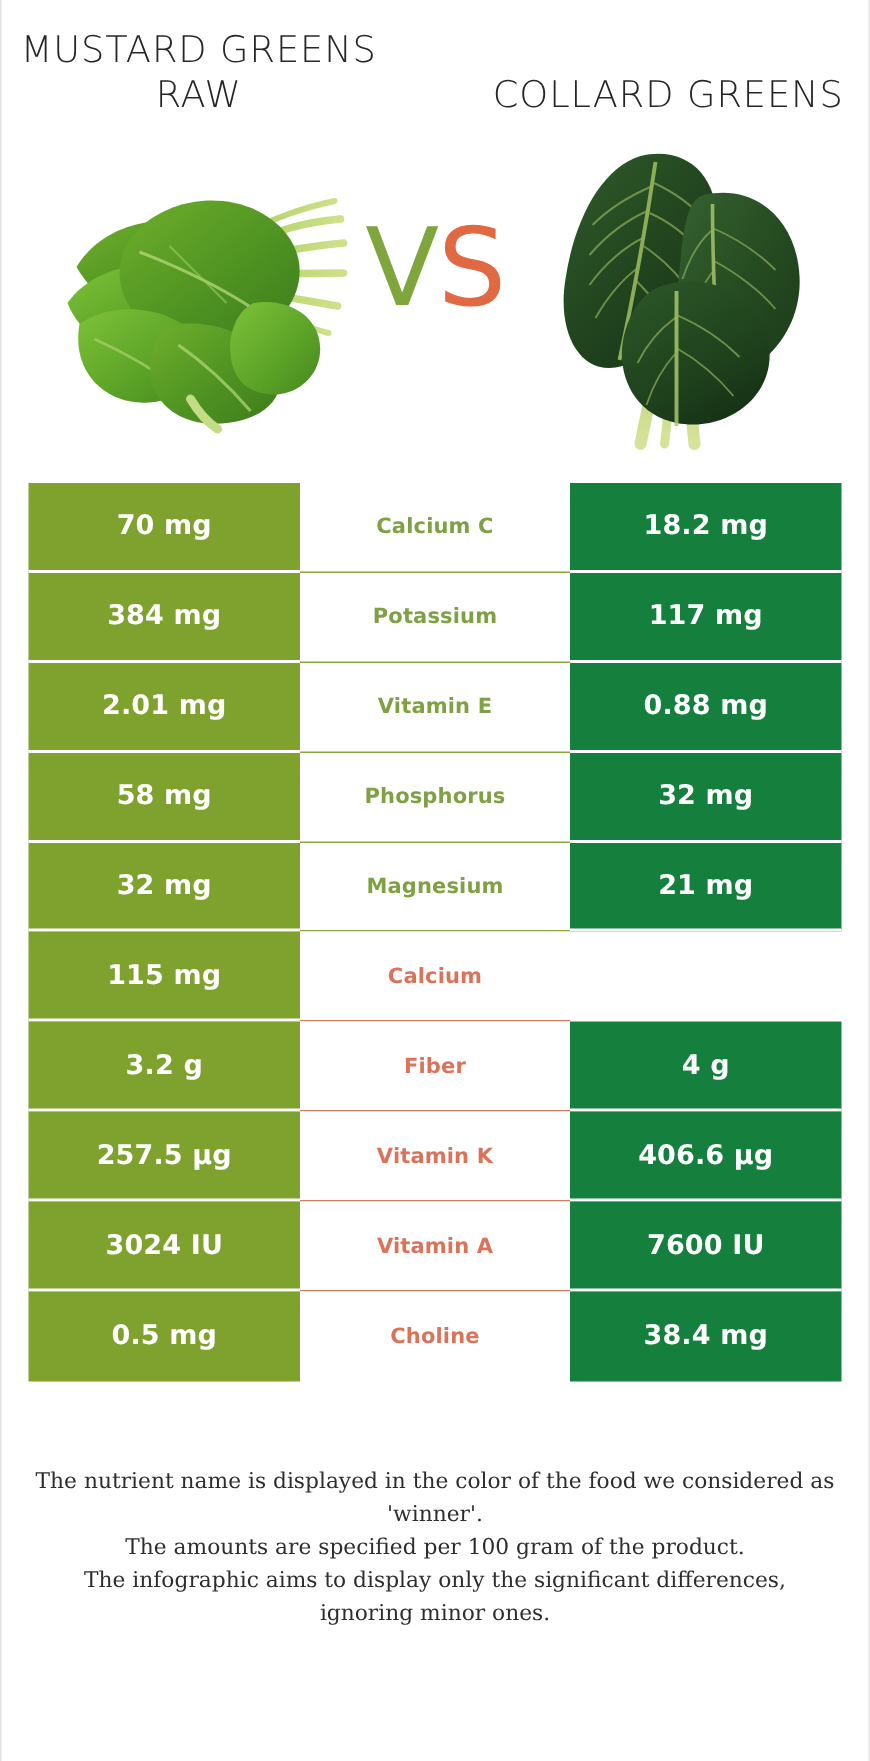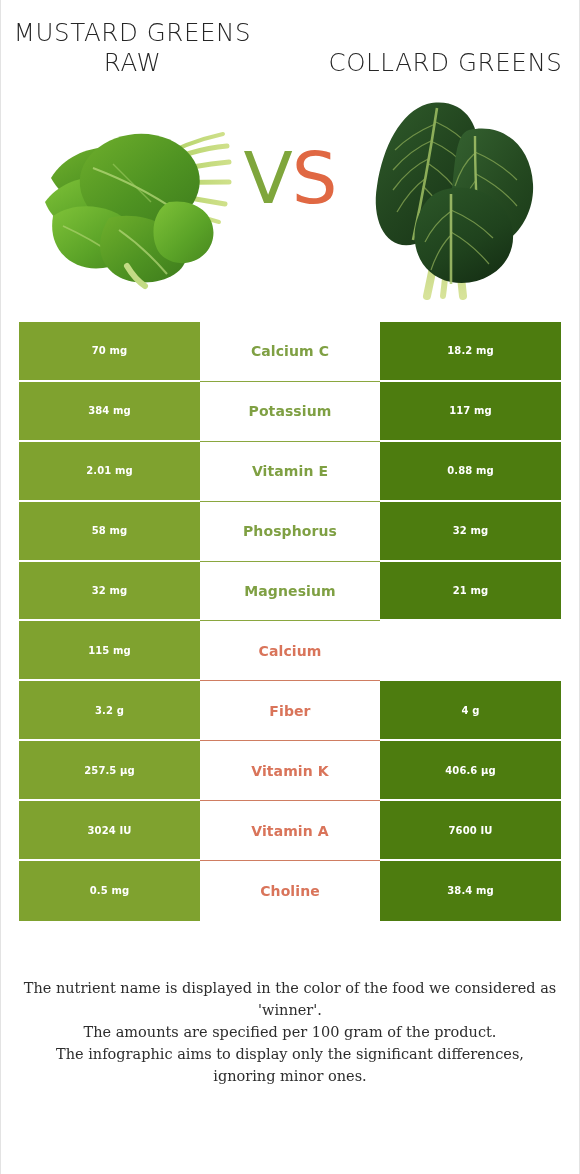"70 mg" .cell { font-size: 10px -> 18px }
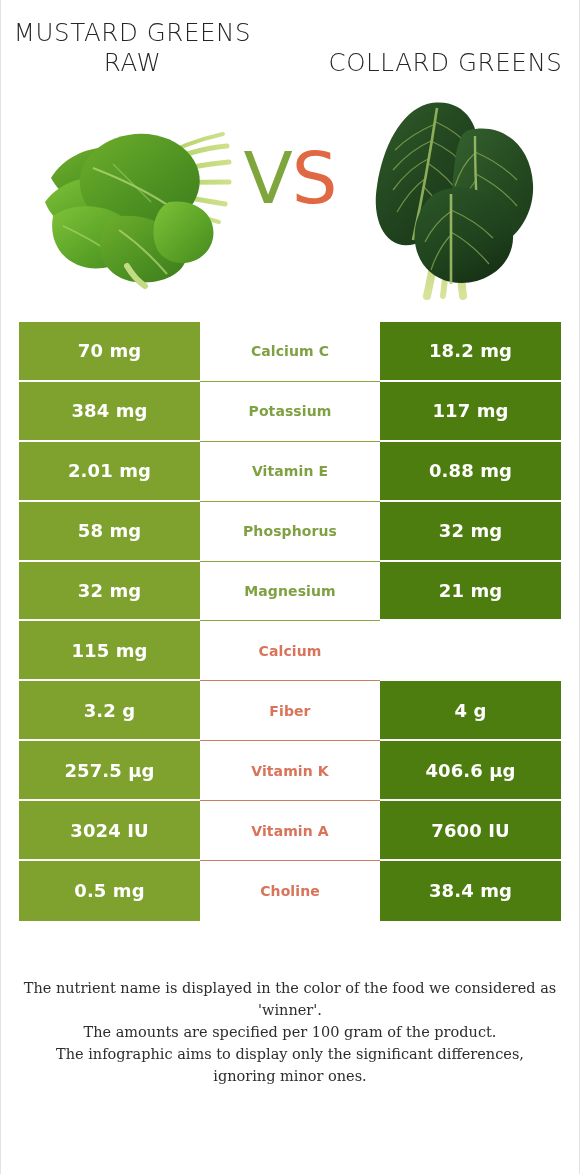"18.2 mg" .cell-right { background: #4d7c0f -> #15803d }
